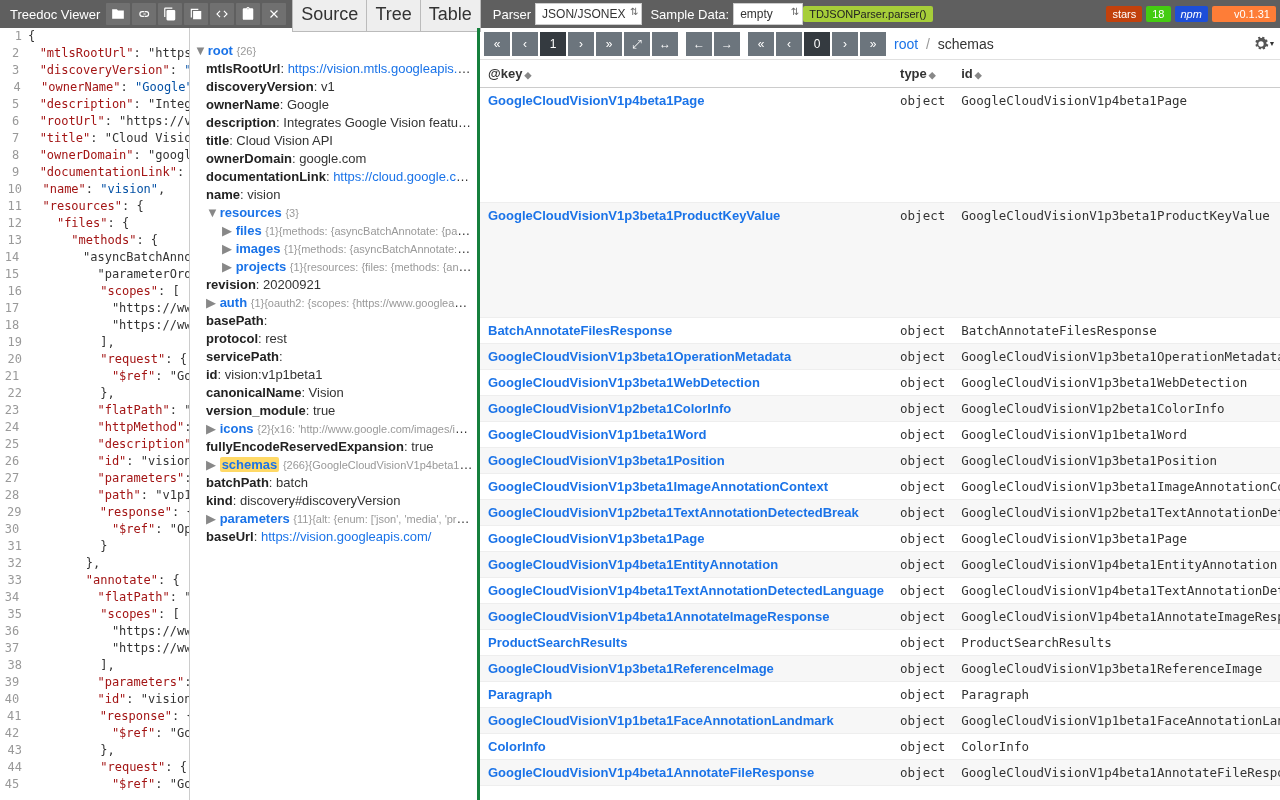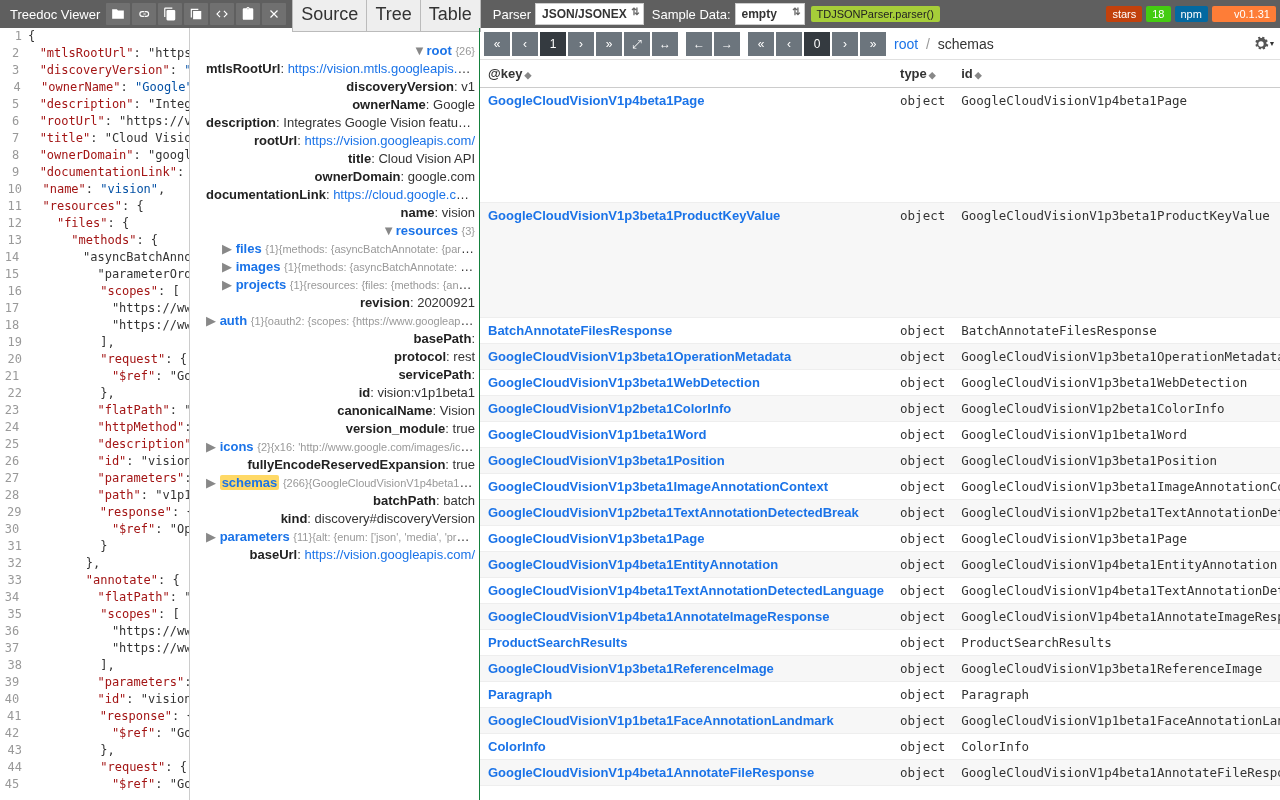"JSON/JSONEX" .sel-wrap { font-weight: bold -> none }
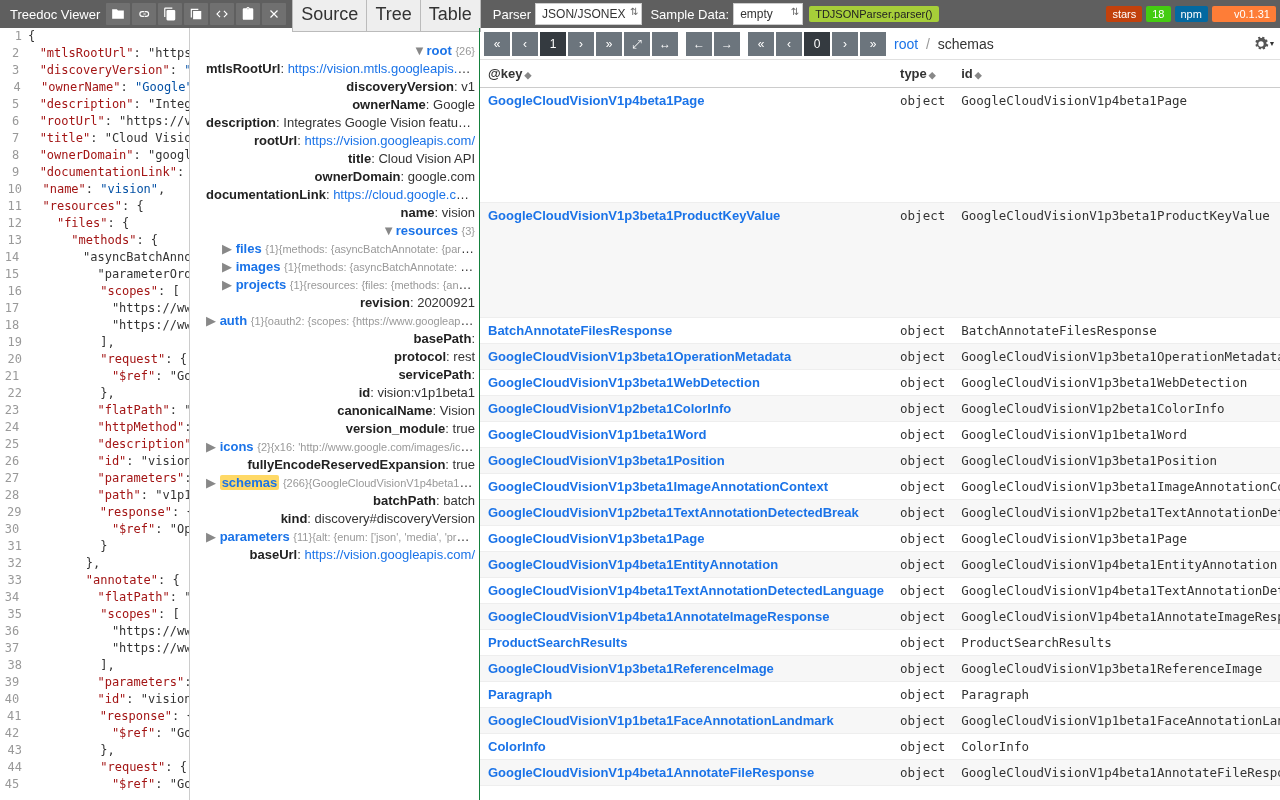"TDJSONParser.parser()" .parsername { margin-left: 6px -> none }
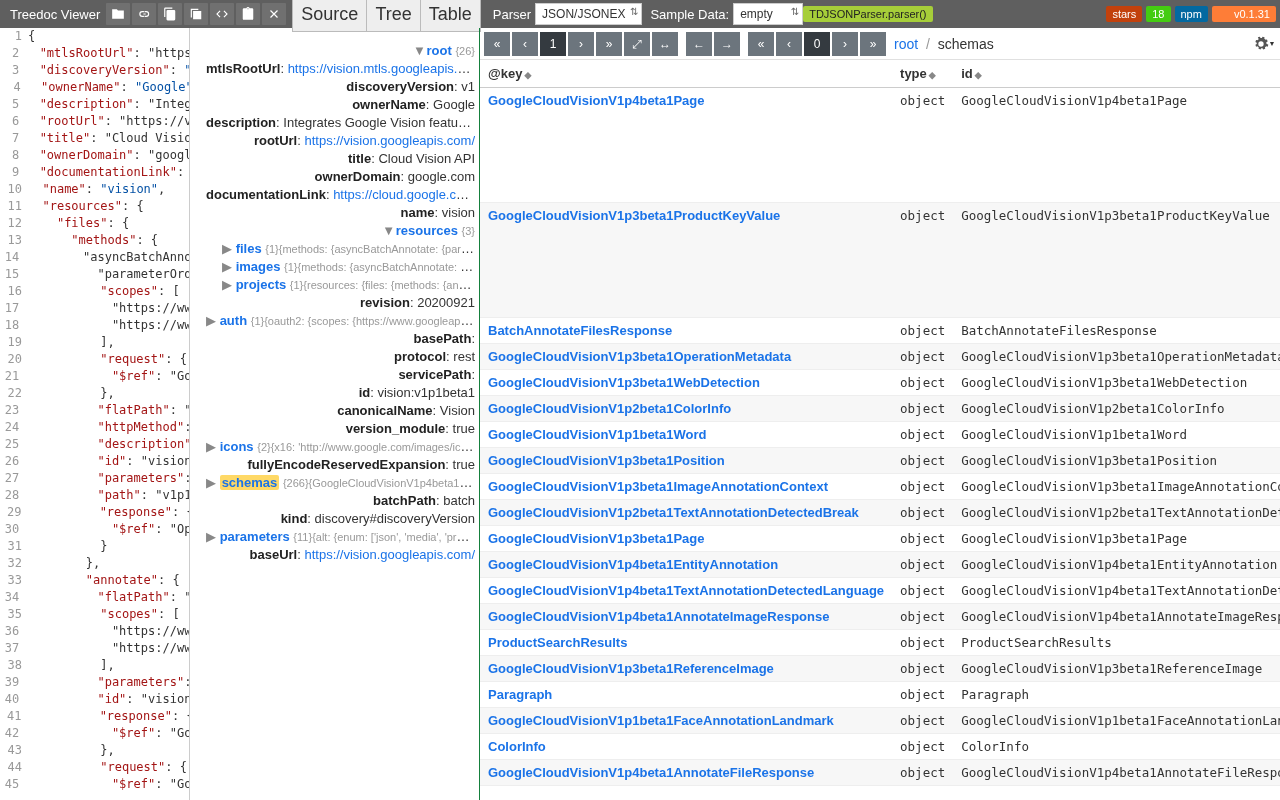"npm" .b-npm { background: #0369a1 -> #1d4ed8; font-style: none -> italic }
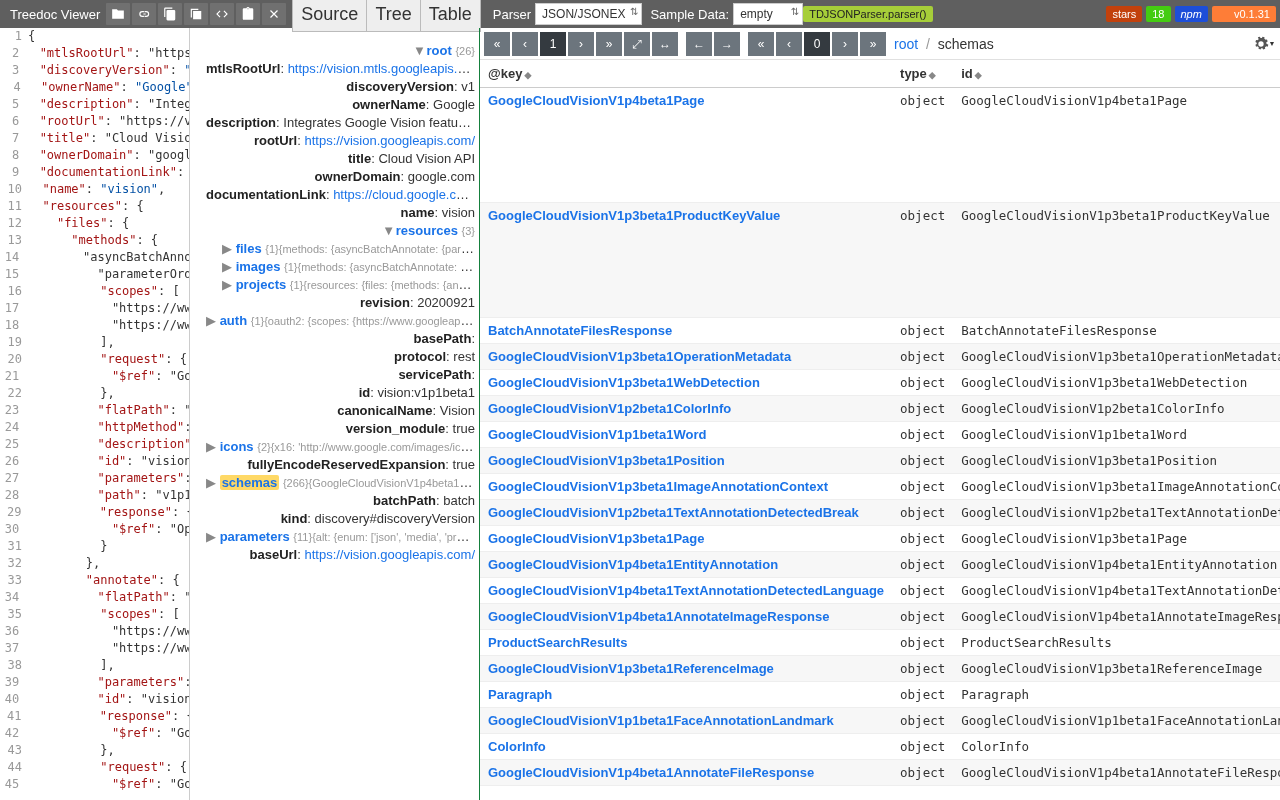"▼ root {26}" .pane-tree { border-right: 1px solid #15803d -> 3px solid #15803d; text-align: right -> none }
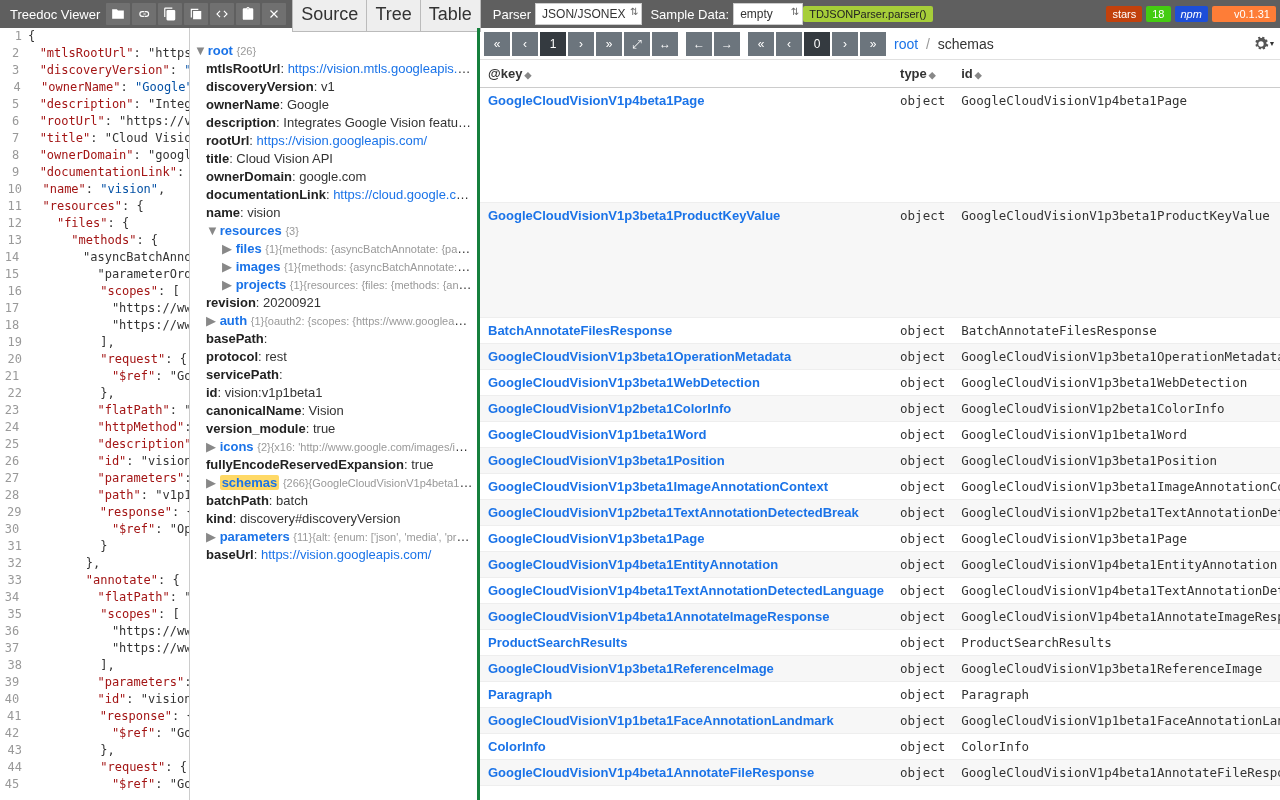"rootUrl: https://vision.googleapis.com/" div.tree-row { html: <div><span>rootUrl</span>: <span>https://vision.googleapis.com/</span></div> -> none }
